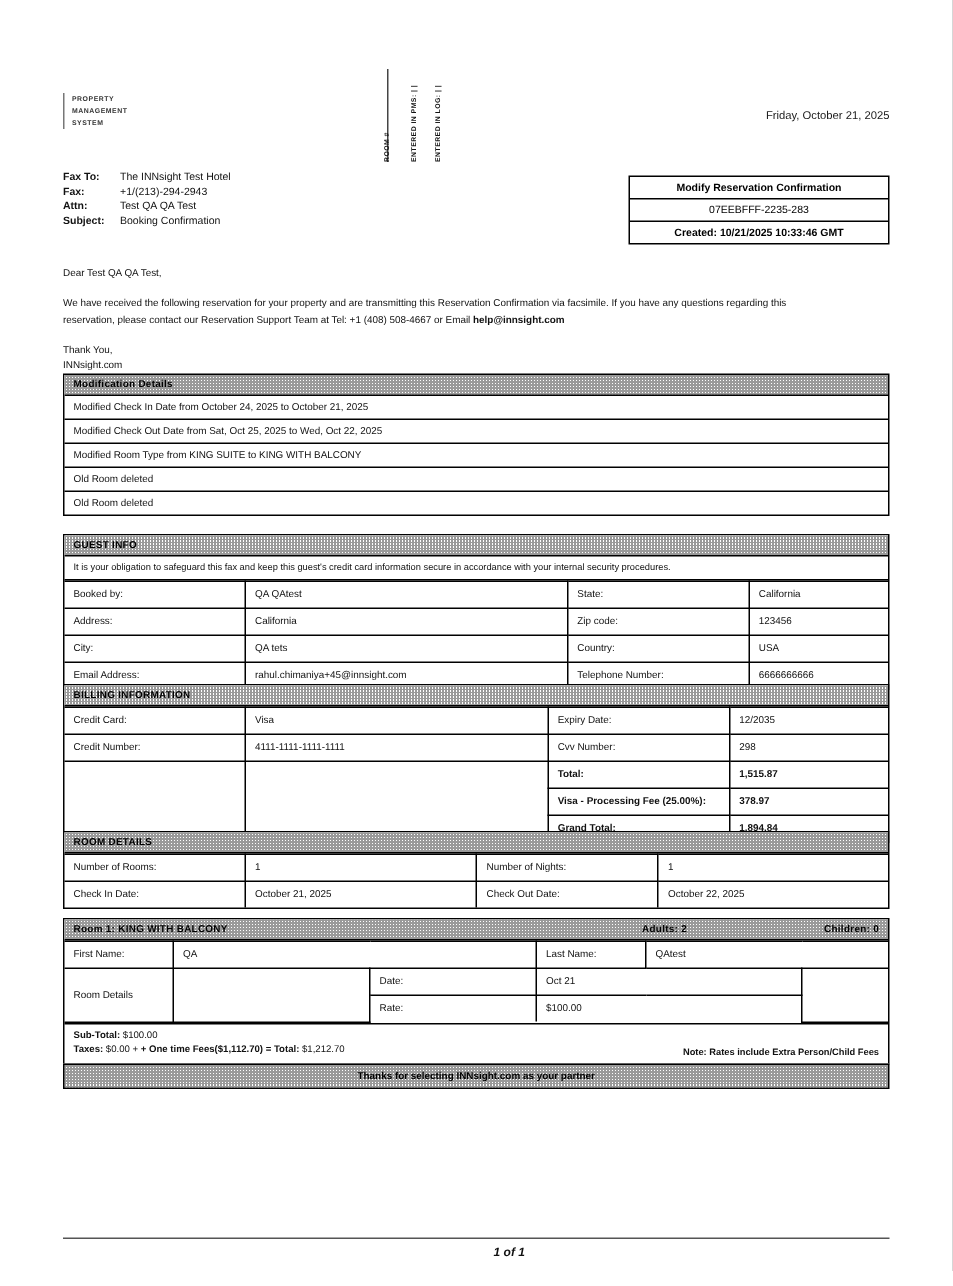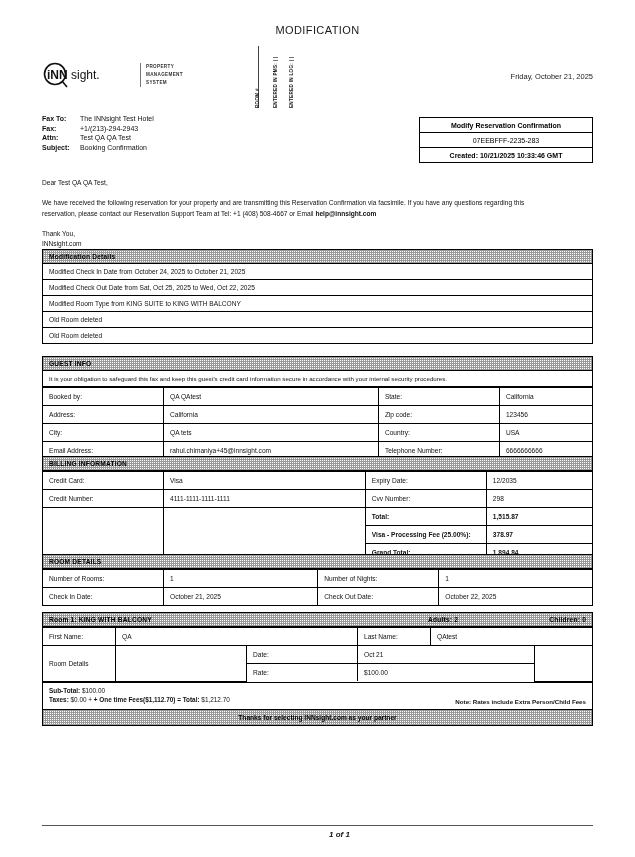"MODIFICATION" div.doc-title { html: <div>MODIFICATION</div> -> none }
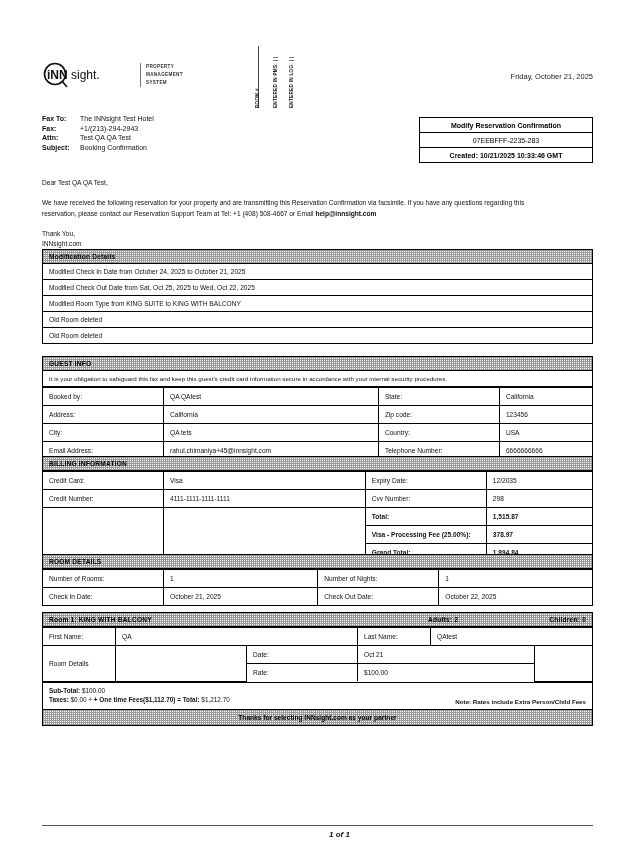"iNN" div.logo-mark { html: <div> <svg> <circle></circle> <line></line> <text>iNN</text> <text>sight.</text> </svg> </div> -> none }
